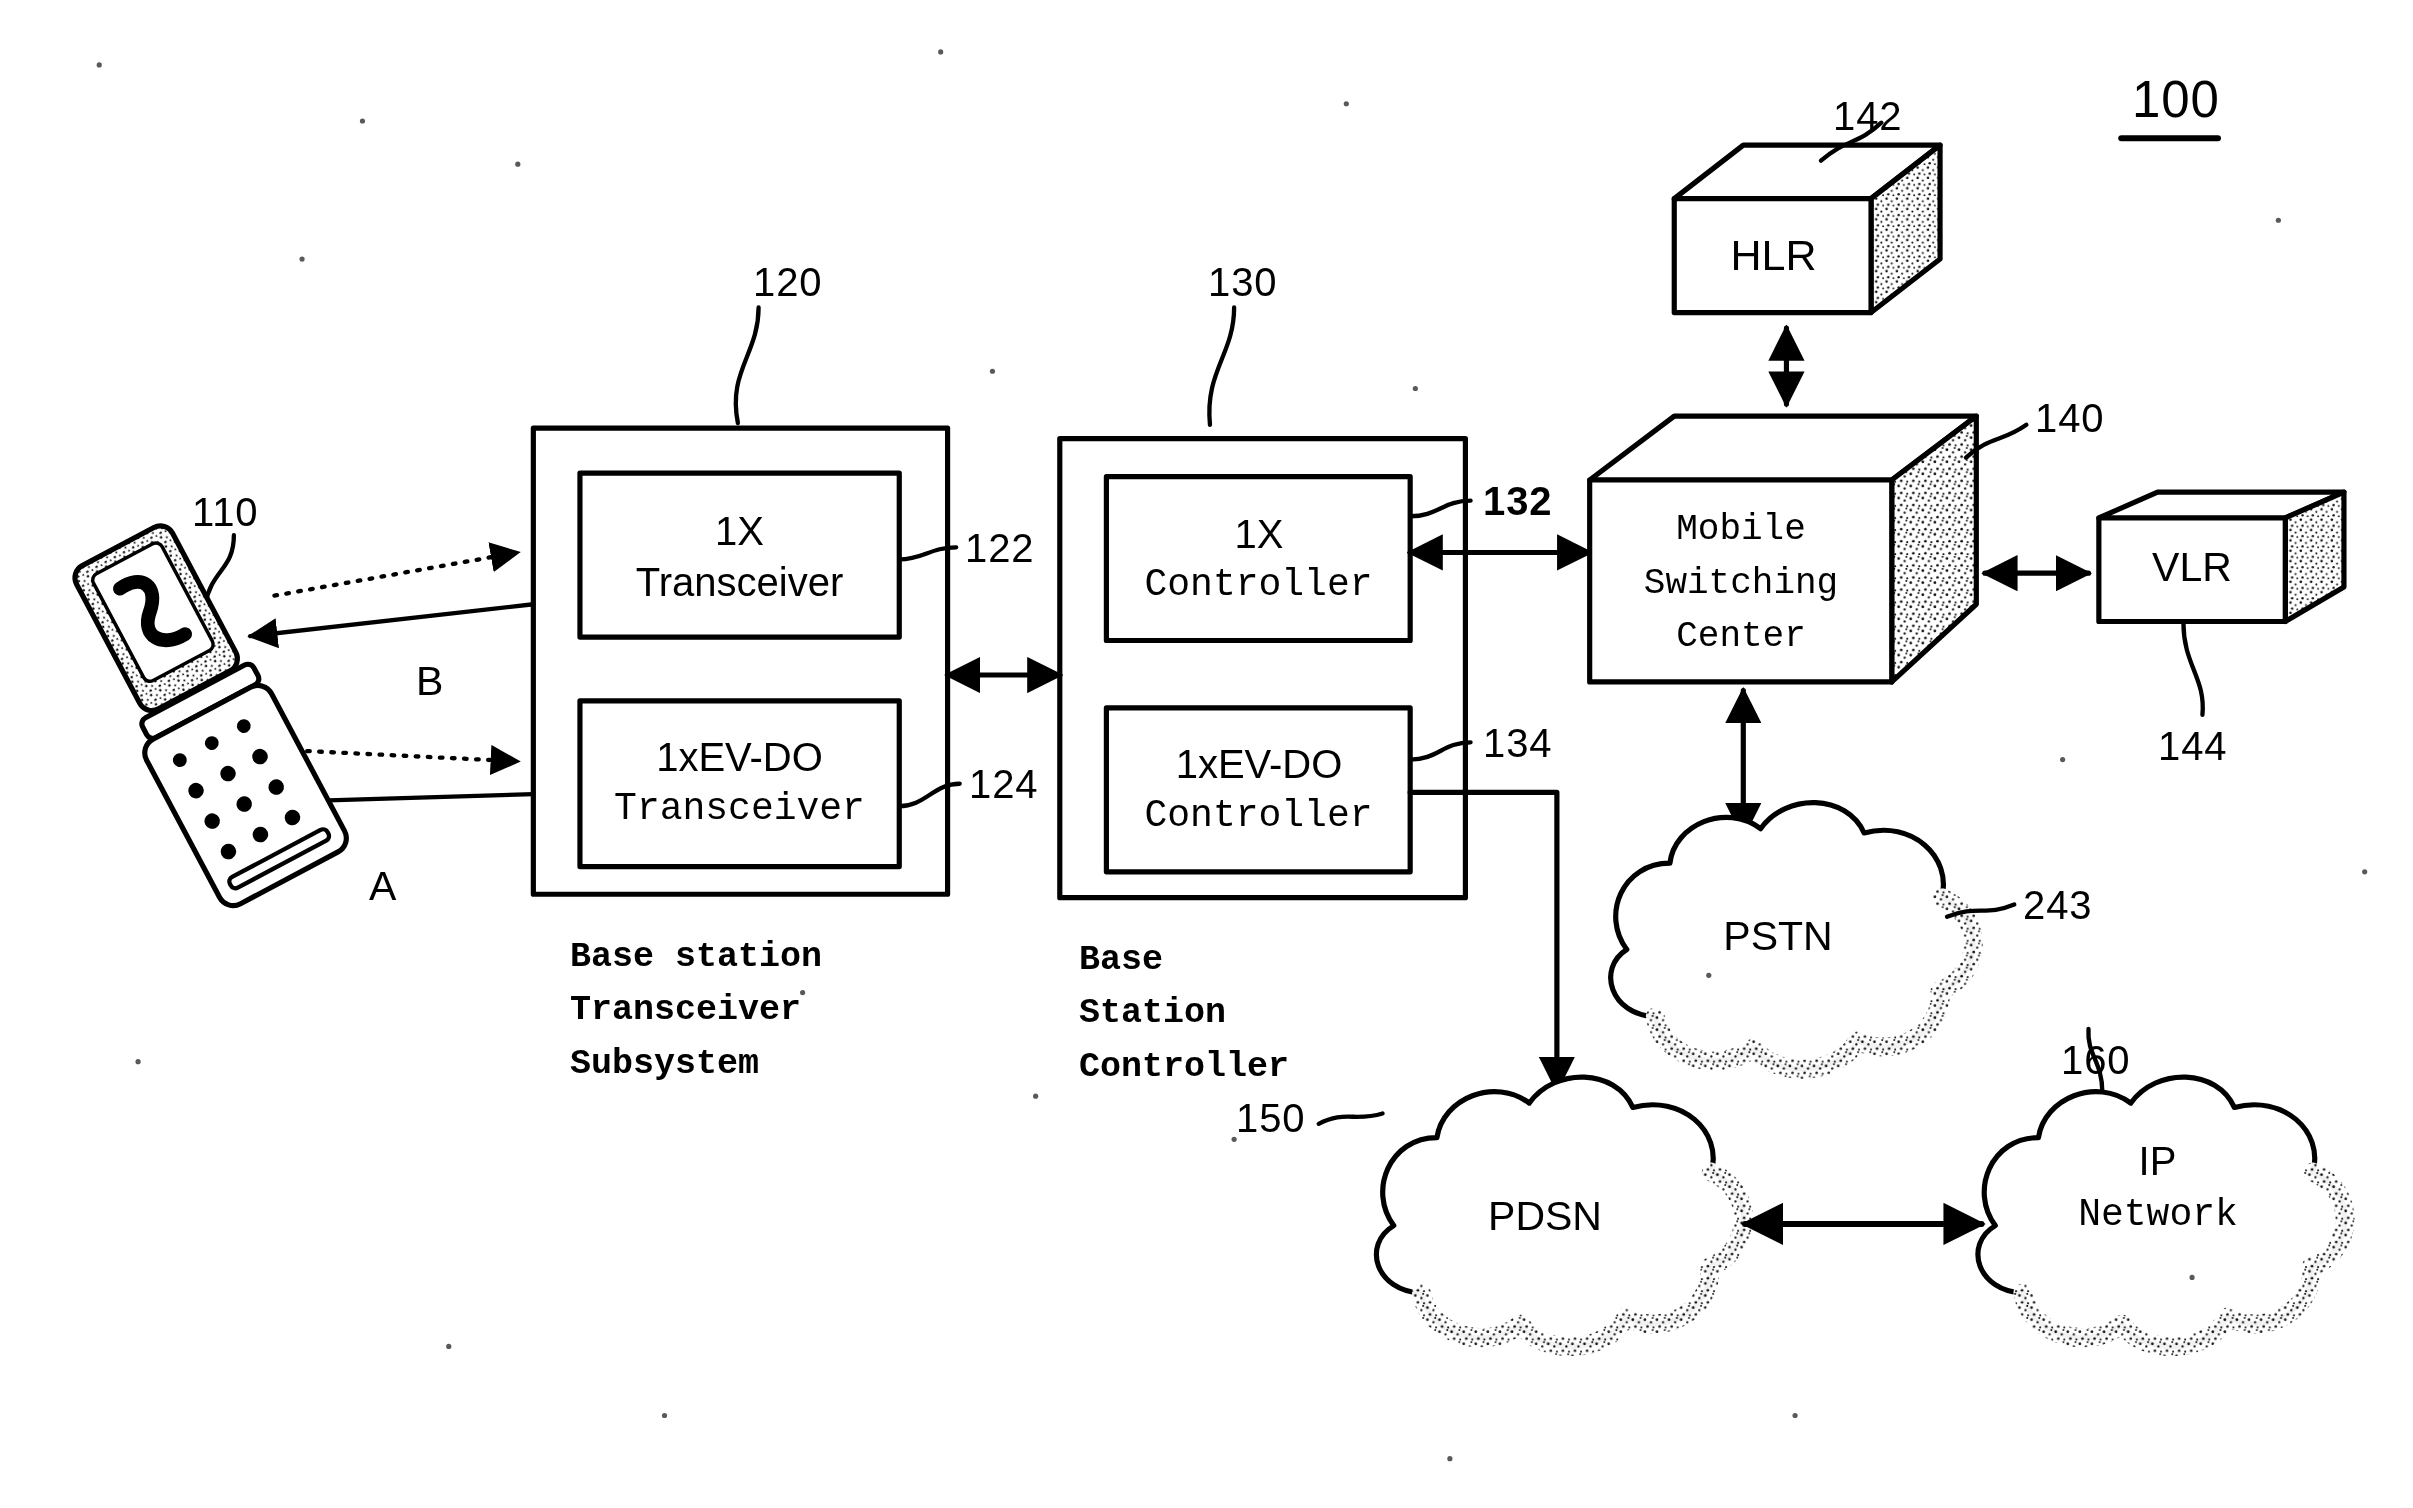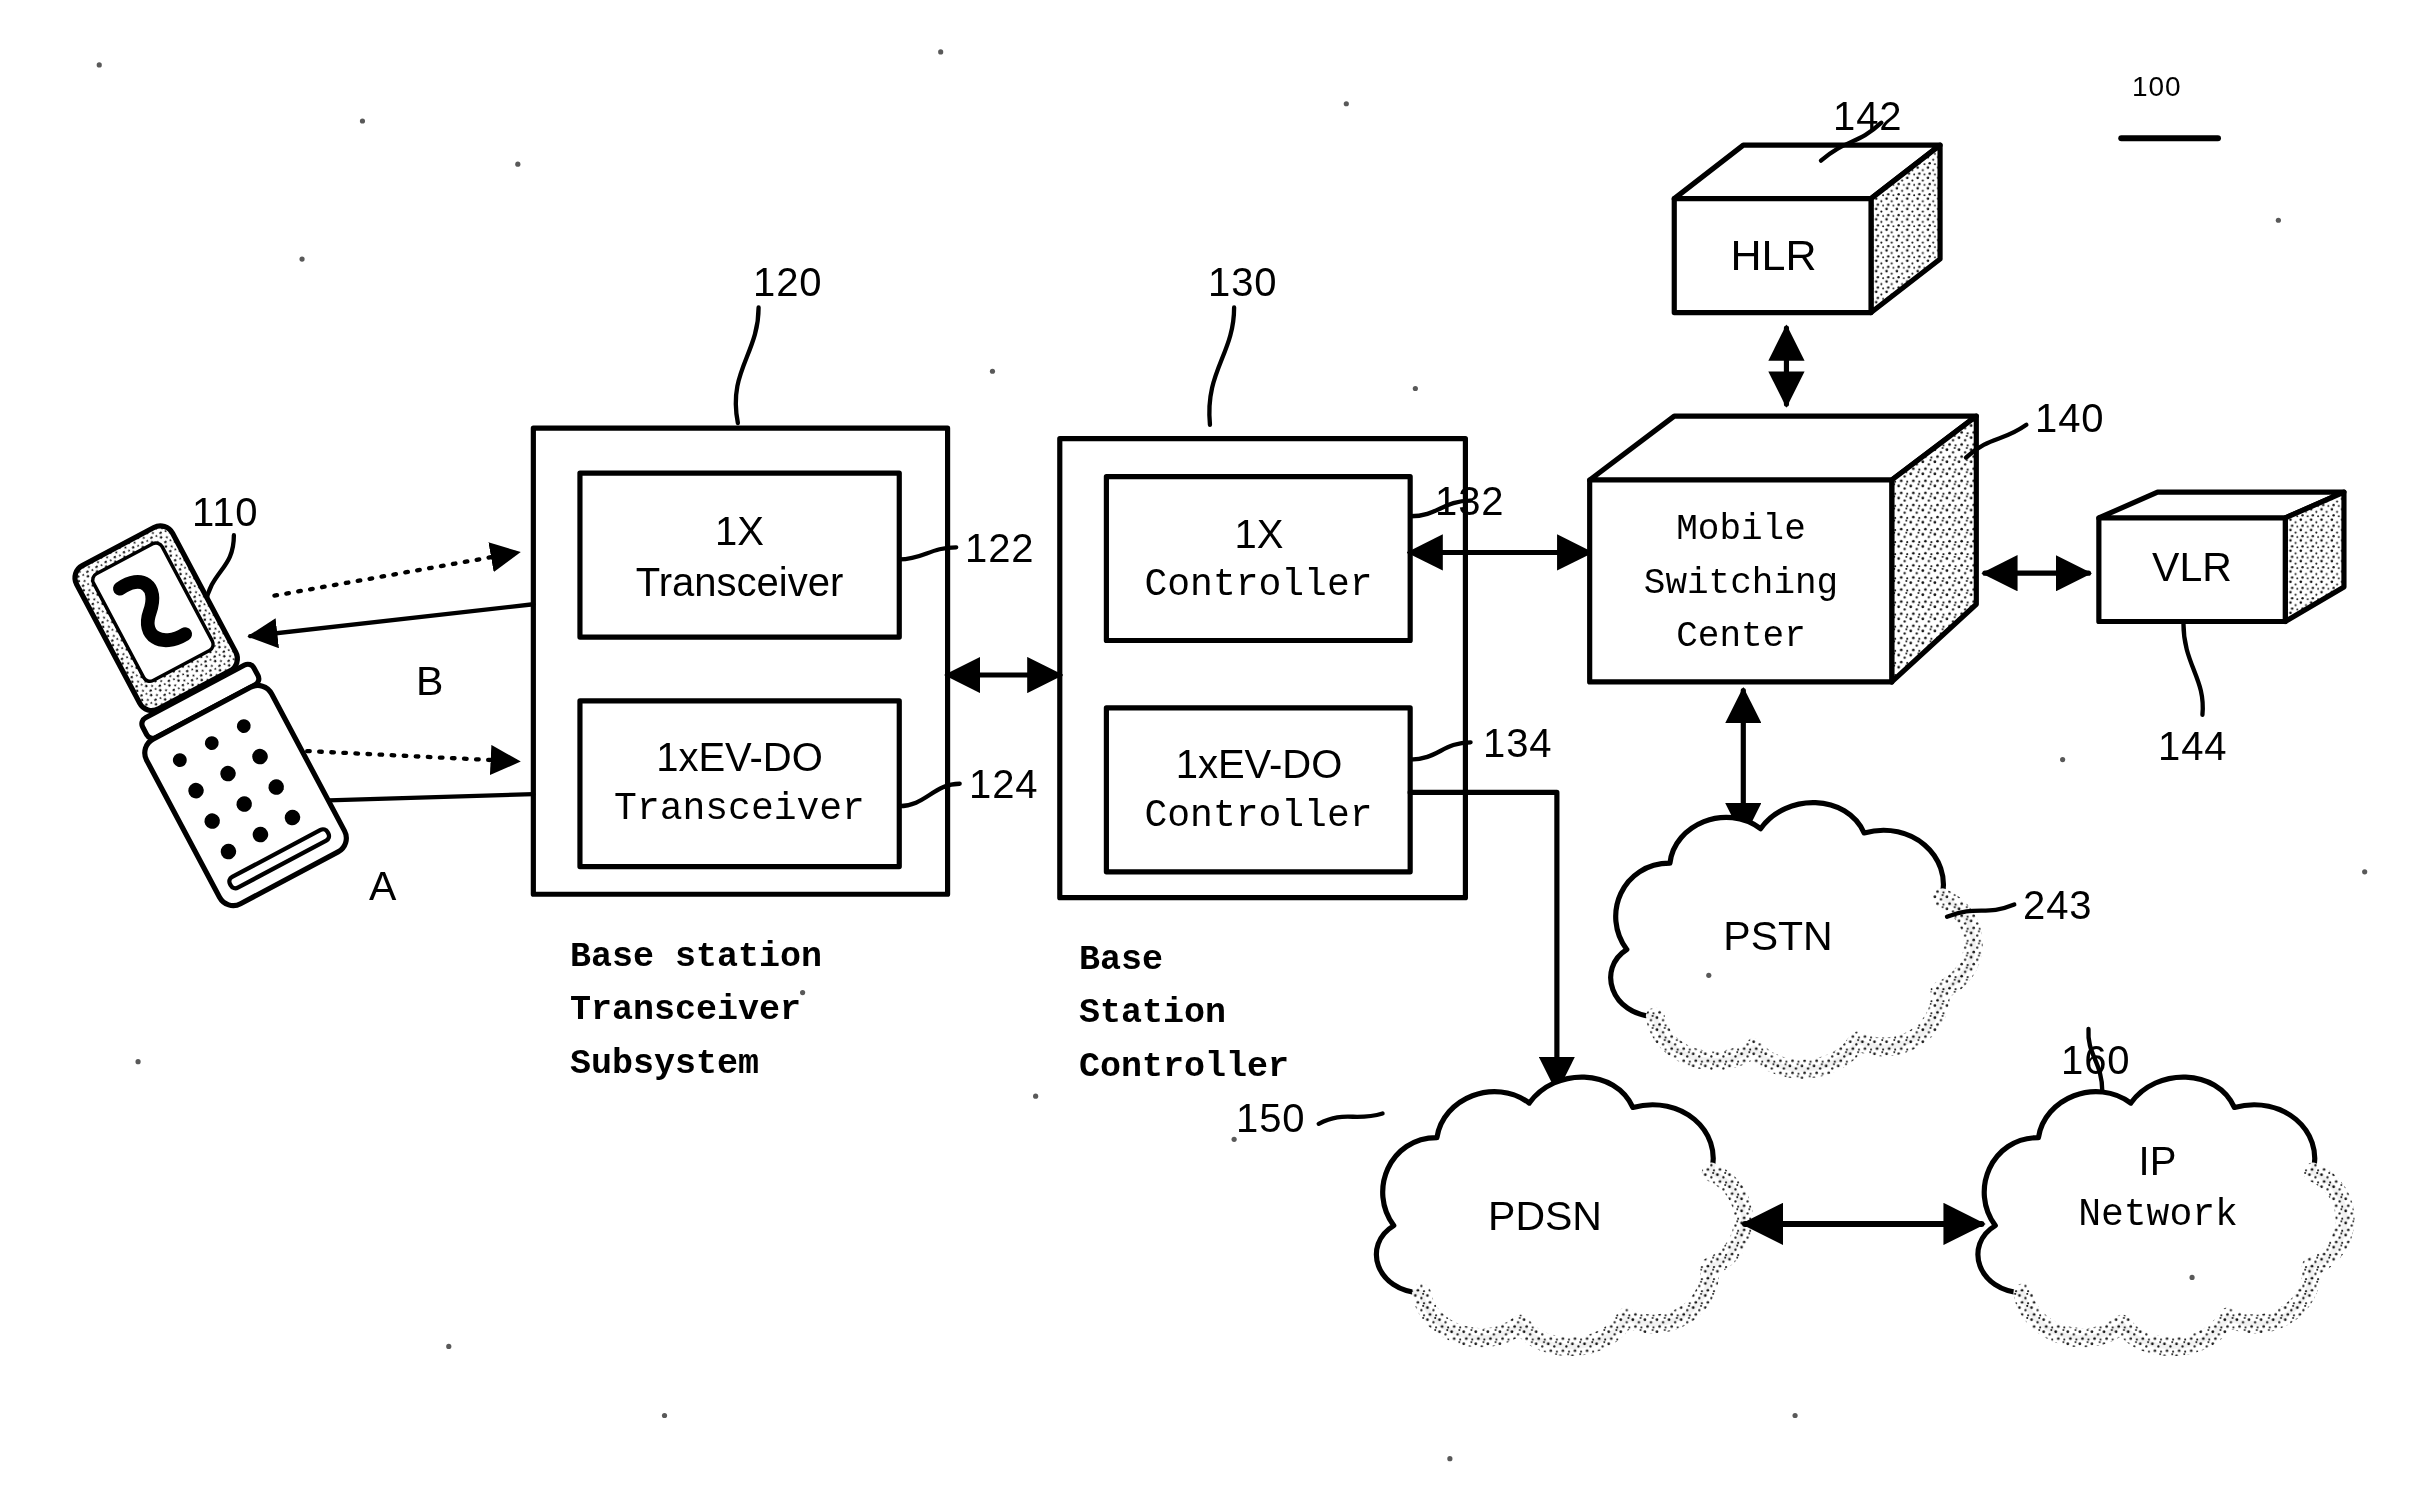"100" div.lbl { font-size: 28px -> 51px }
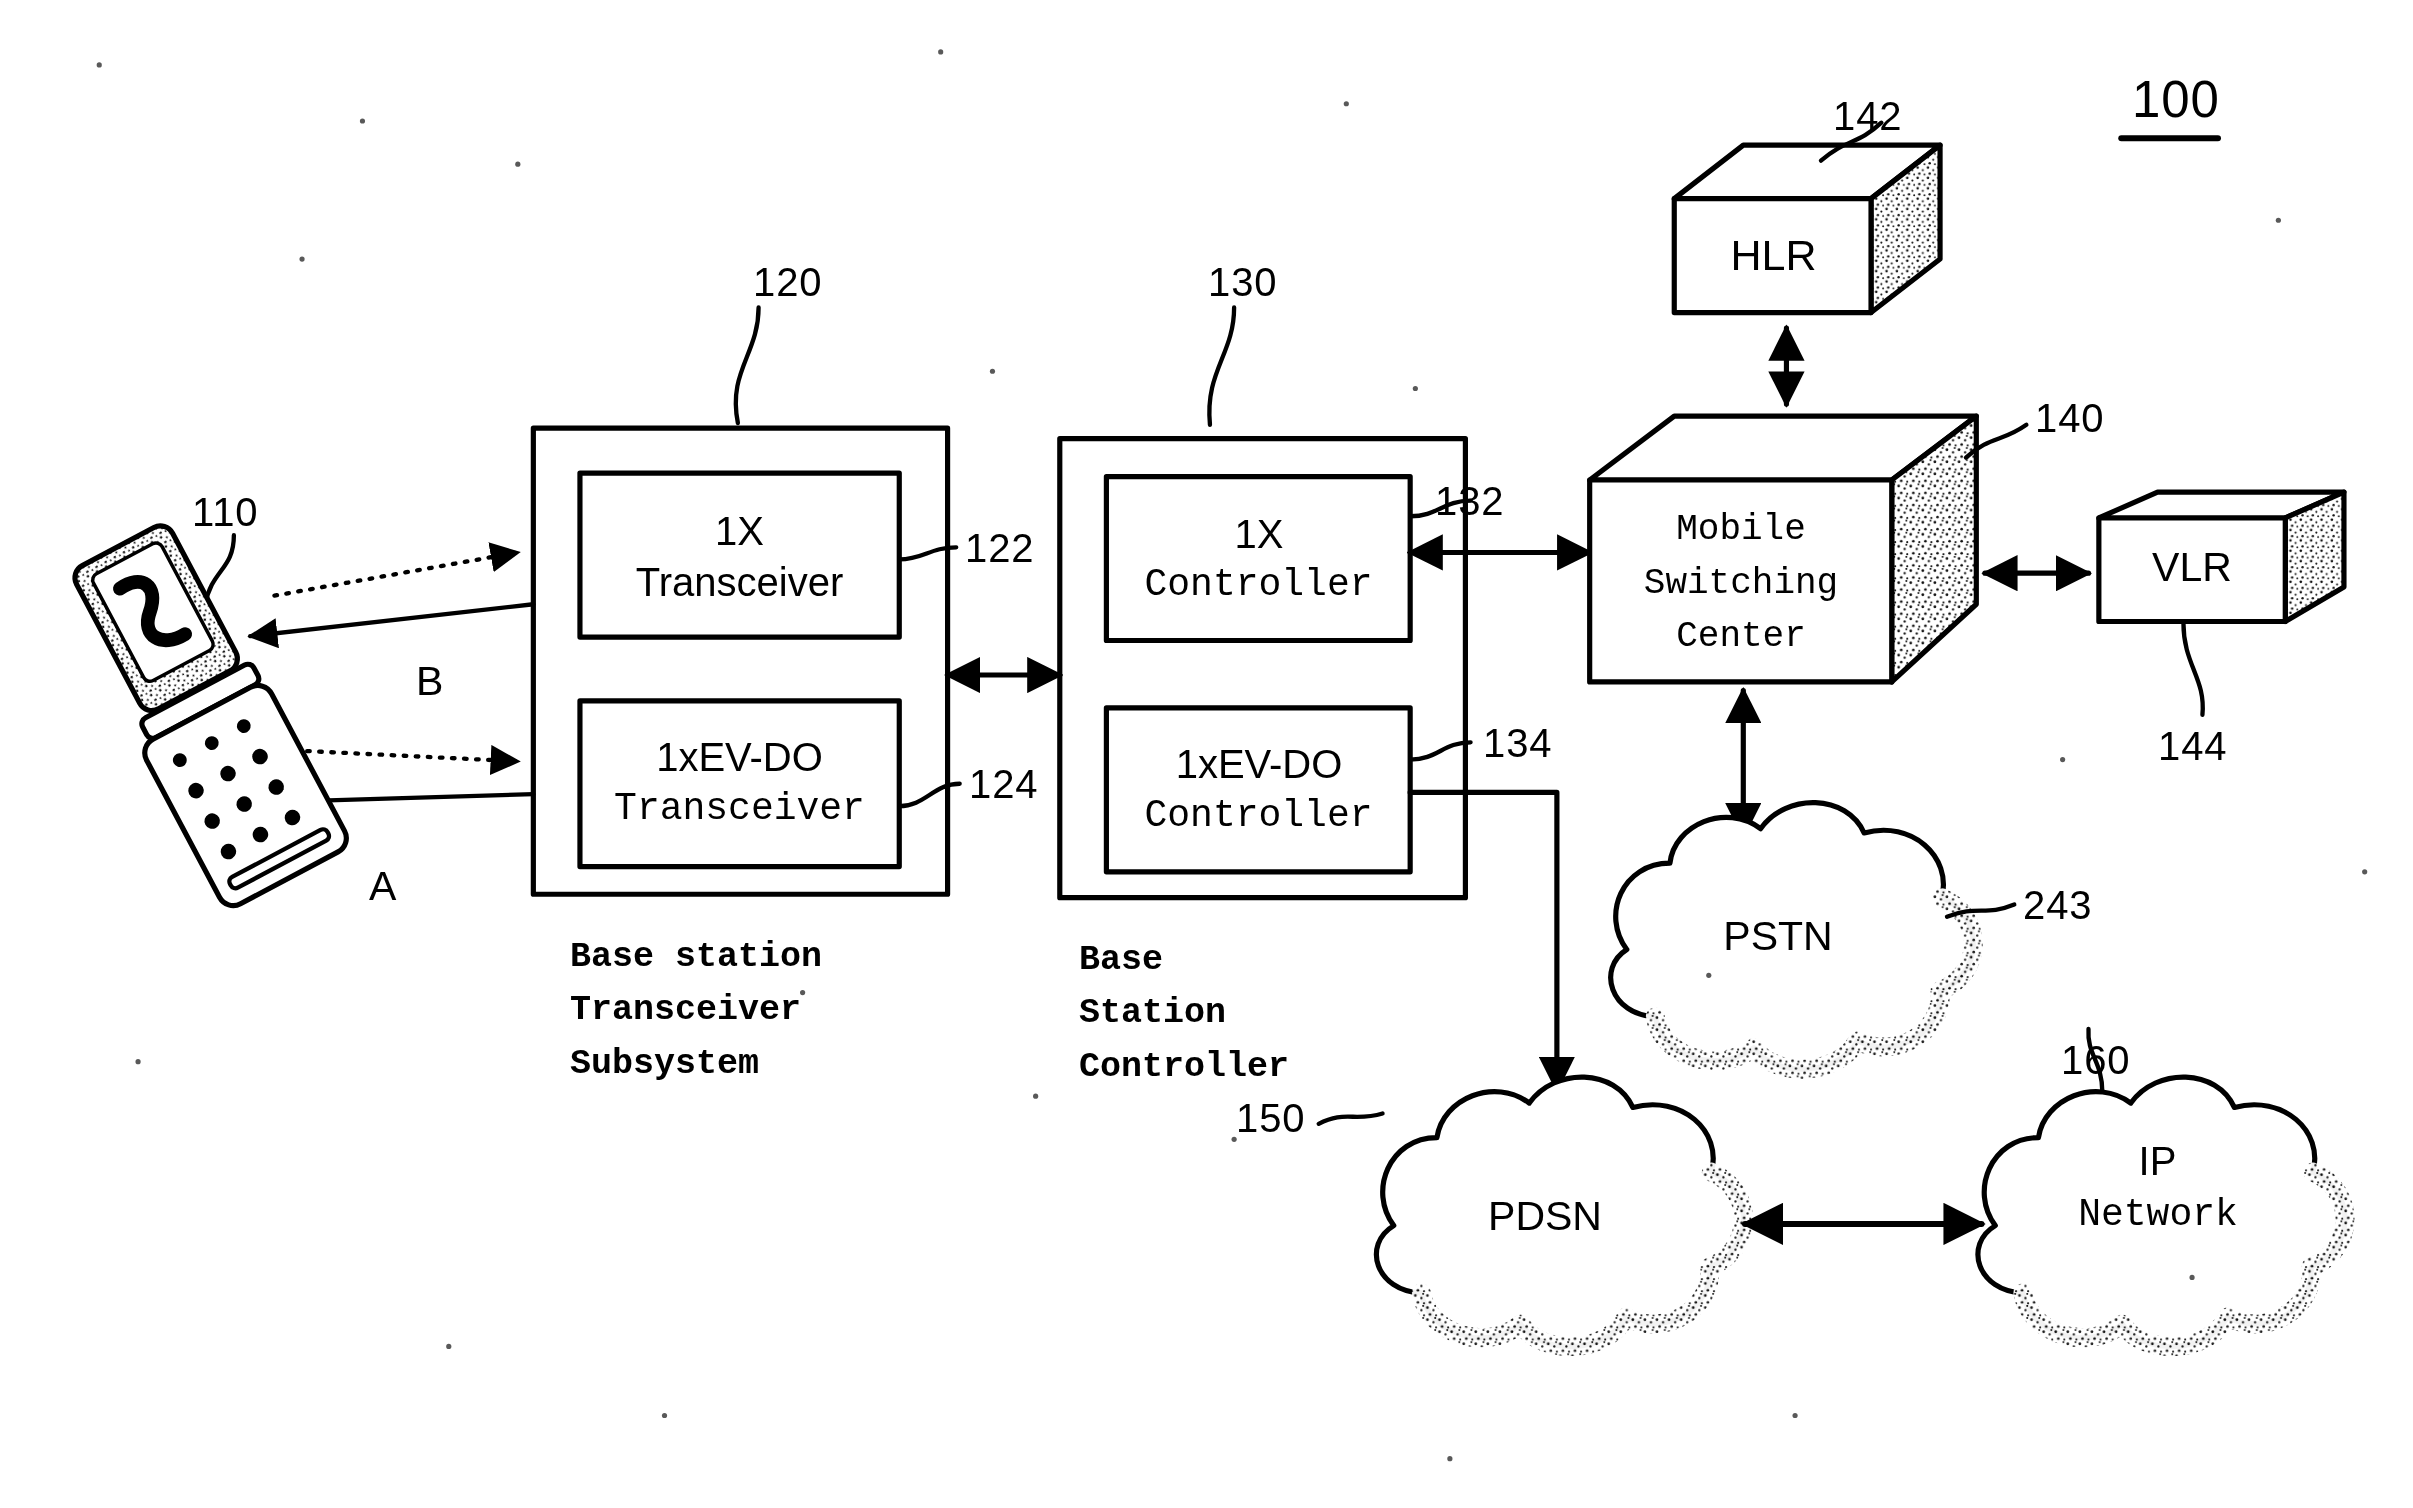"132" div.lbl { font-weight: none -> bold; left: 1435px -> 1483px }
